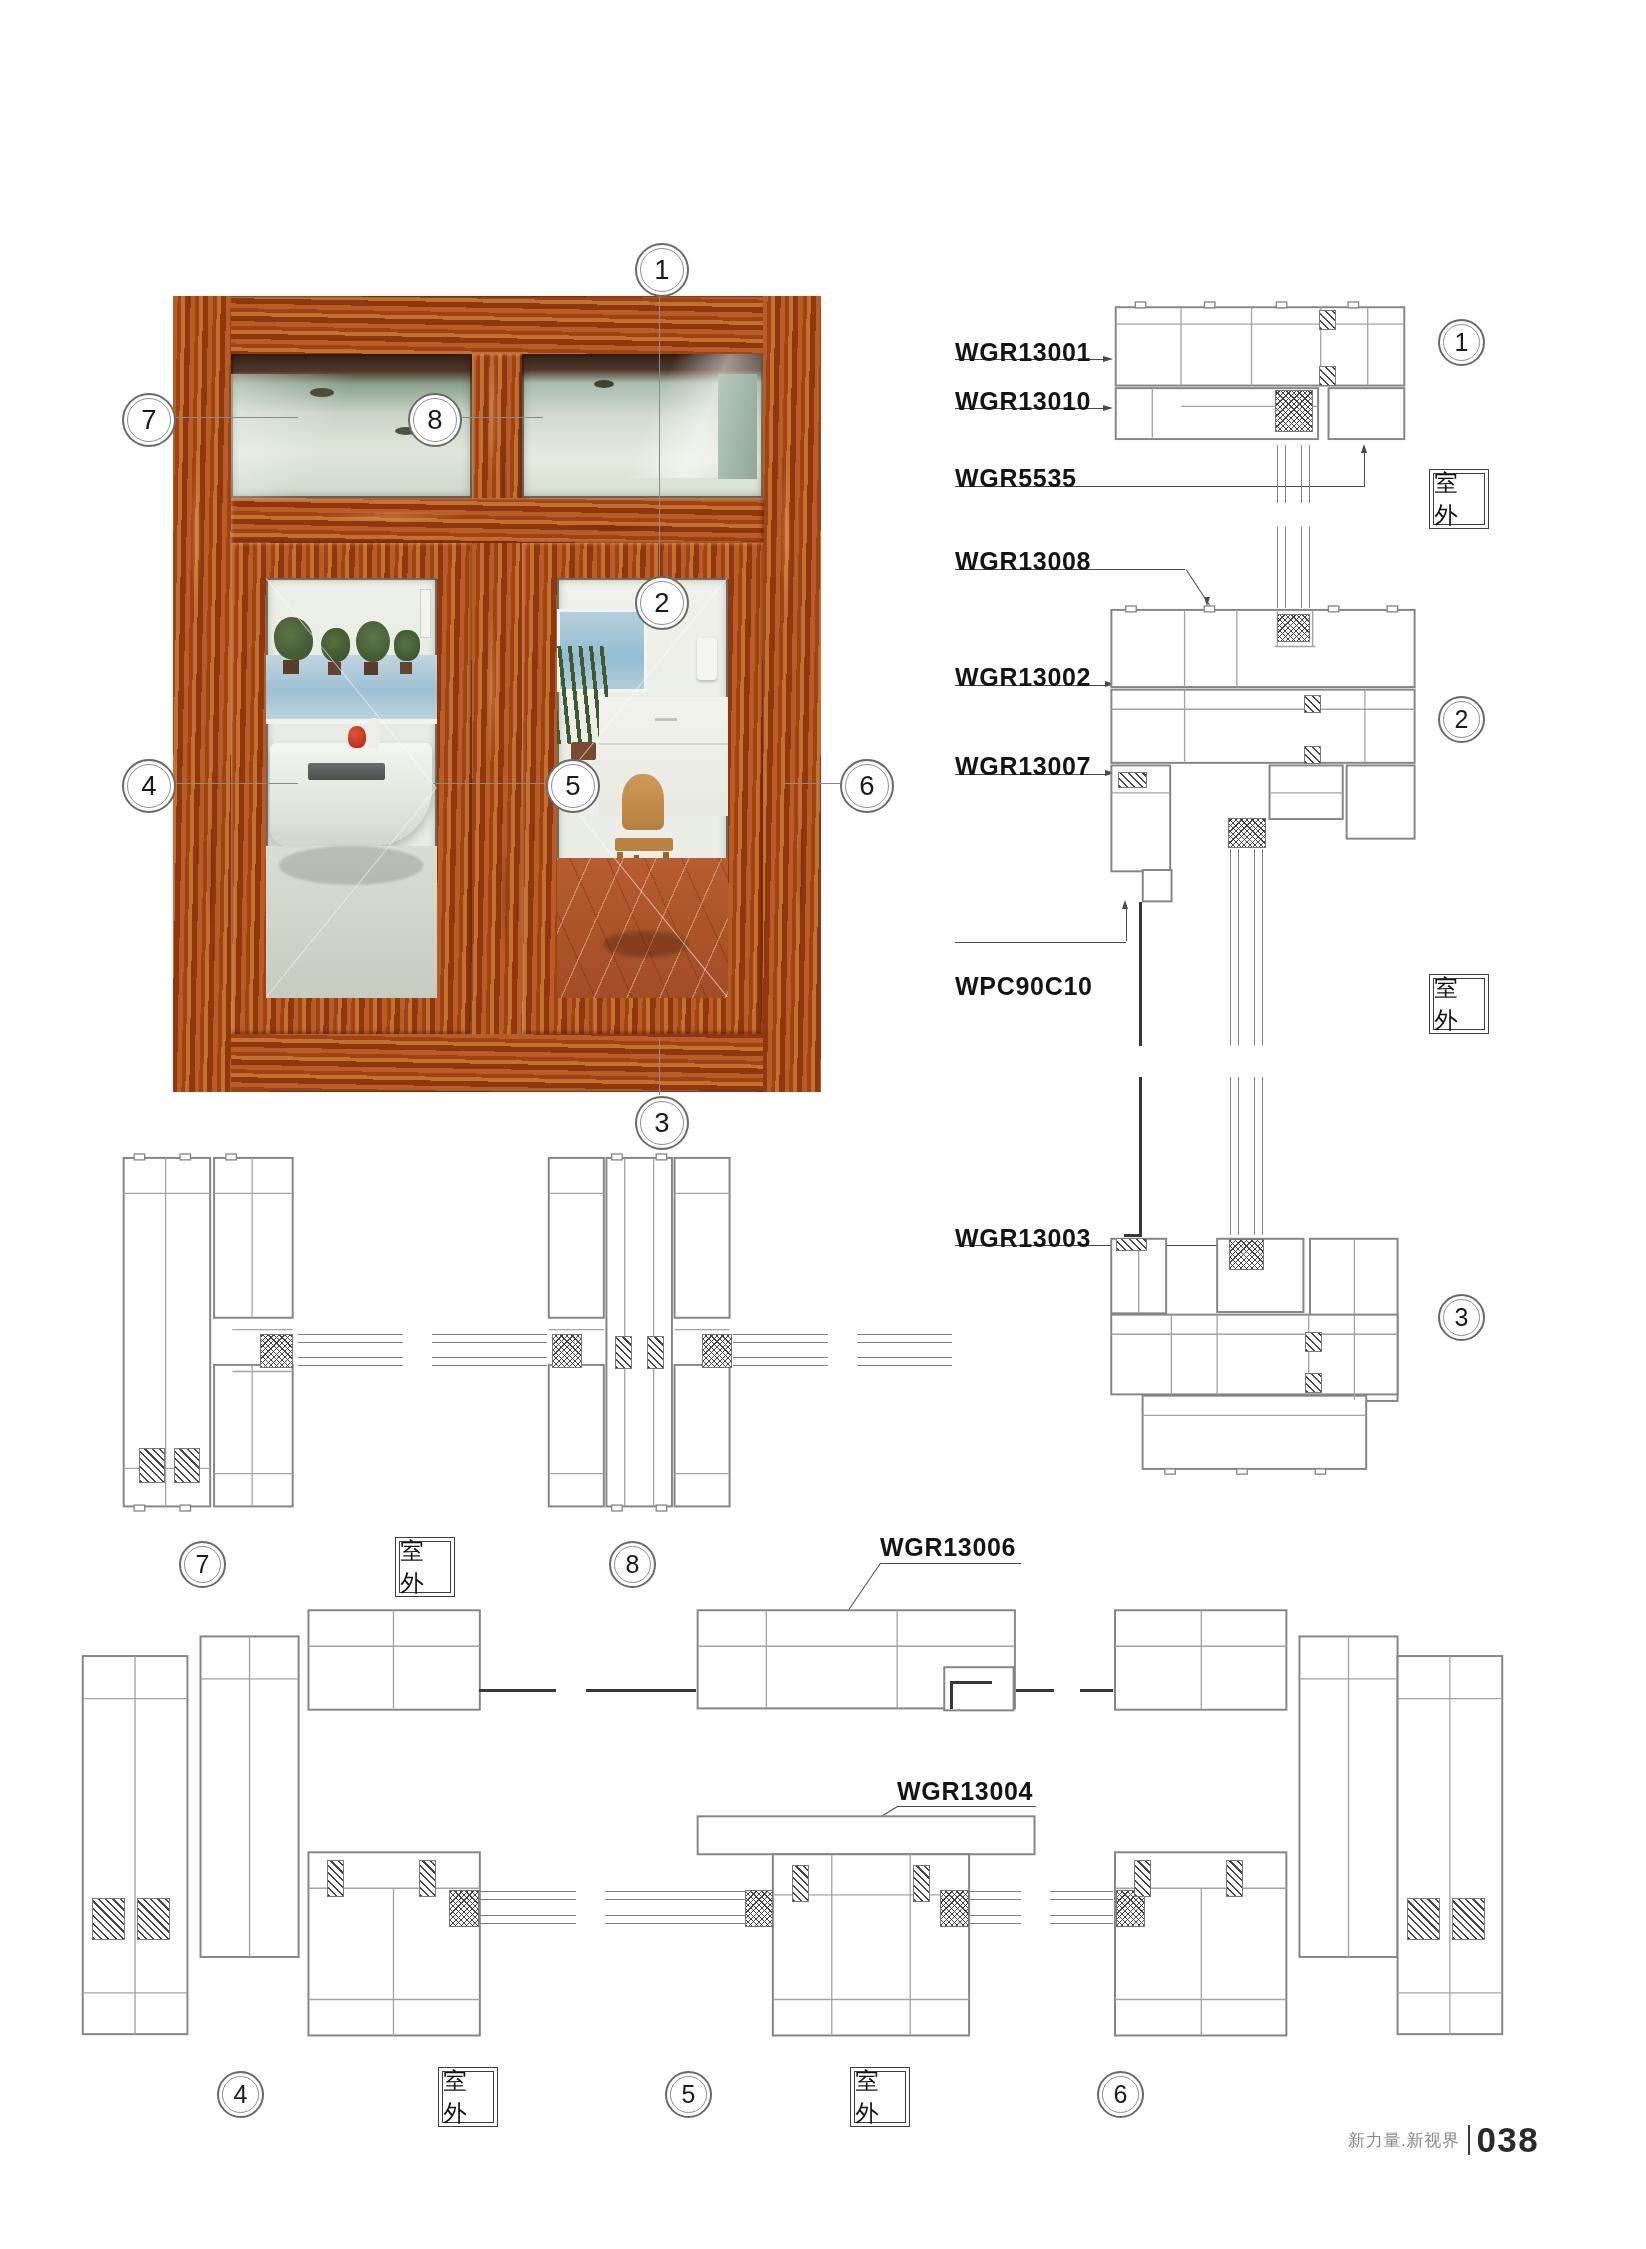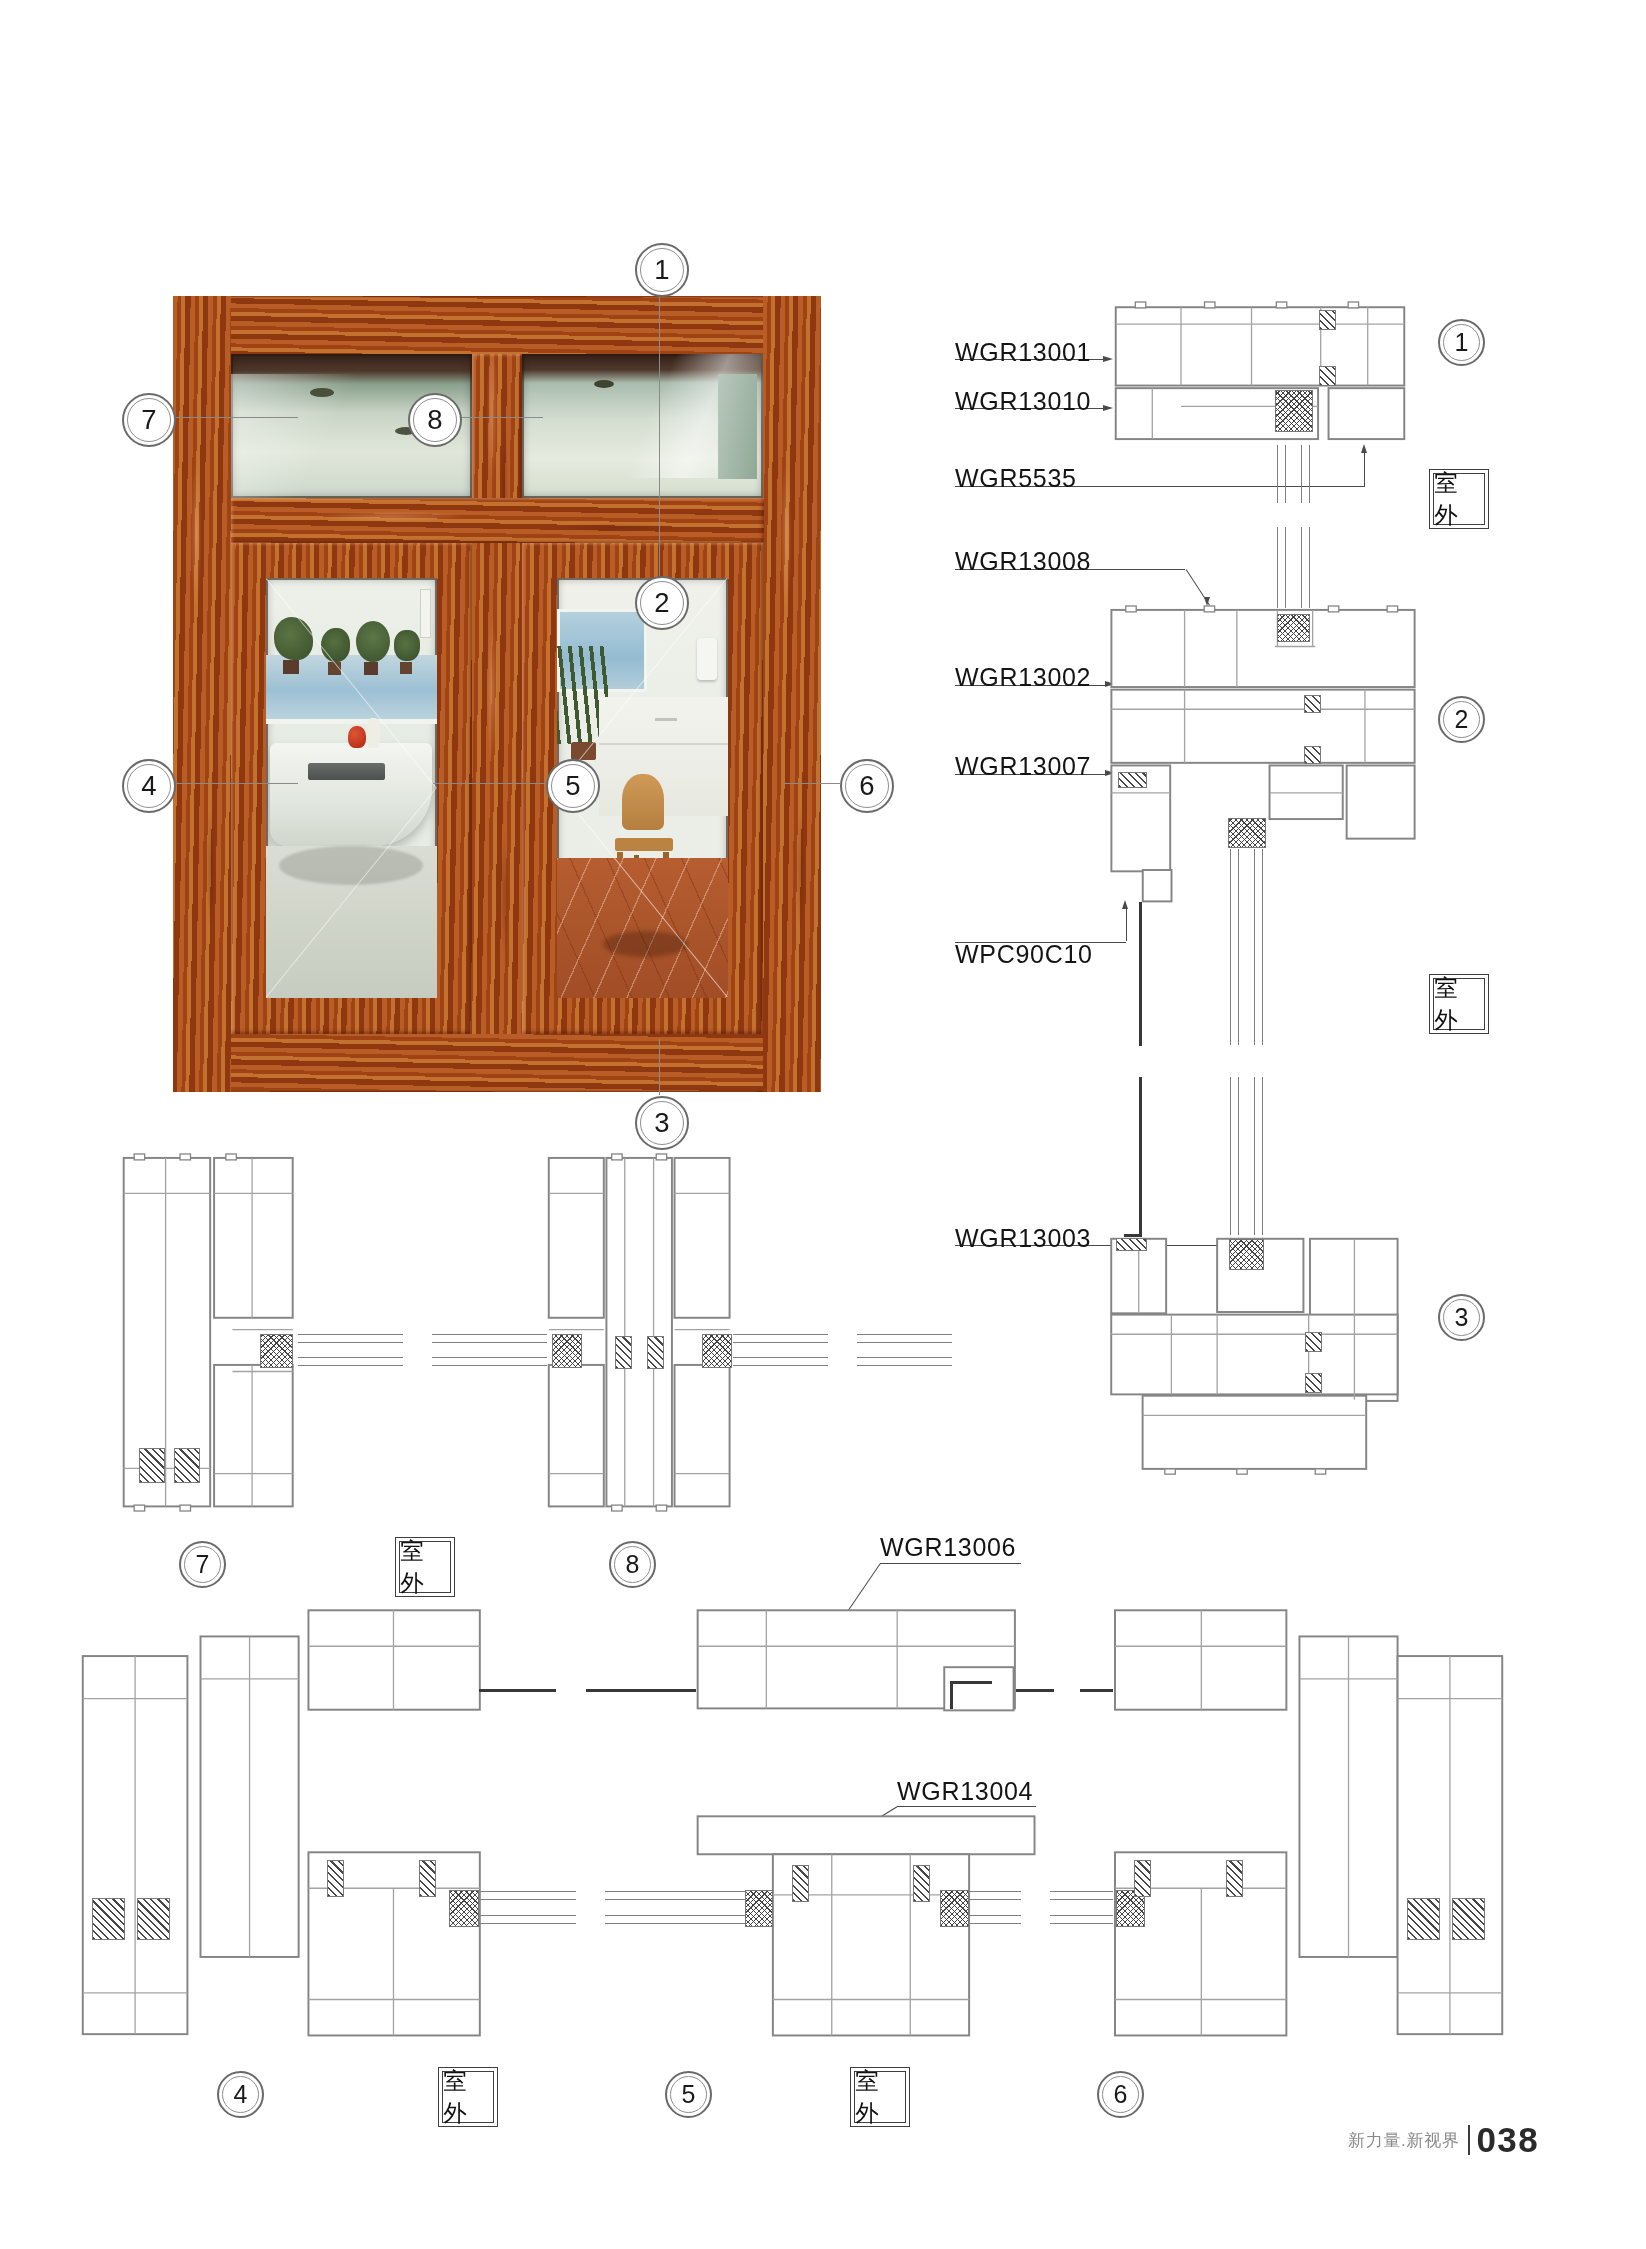"WGR13001" .plbl { font-weight: none -> bold }
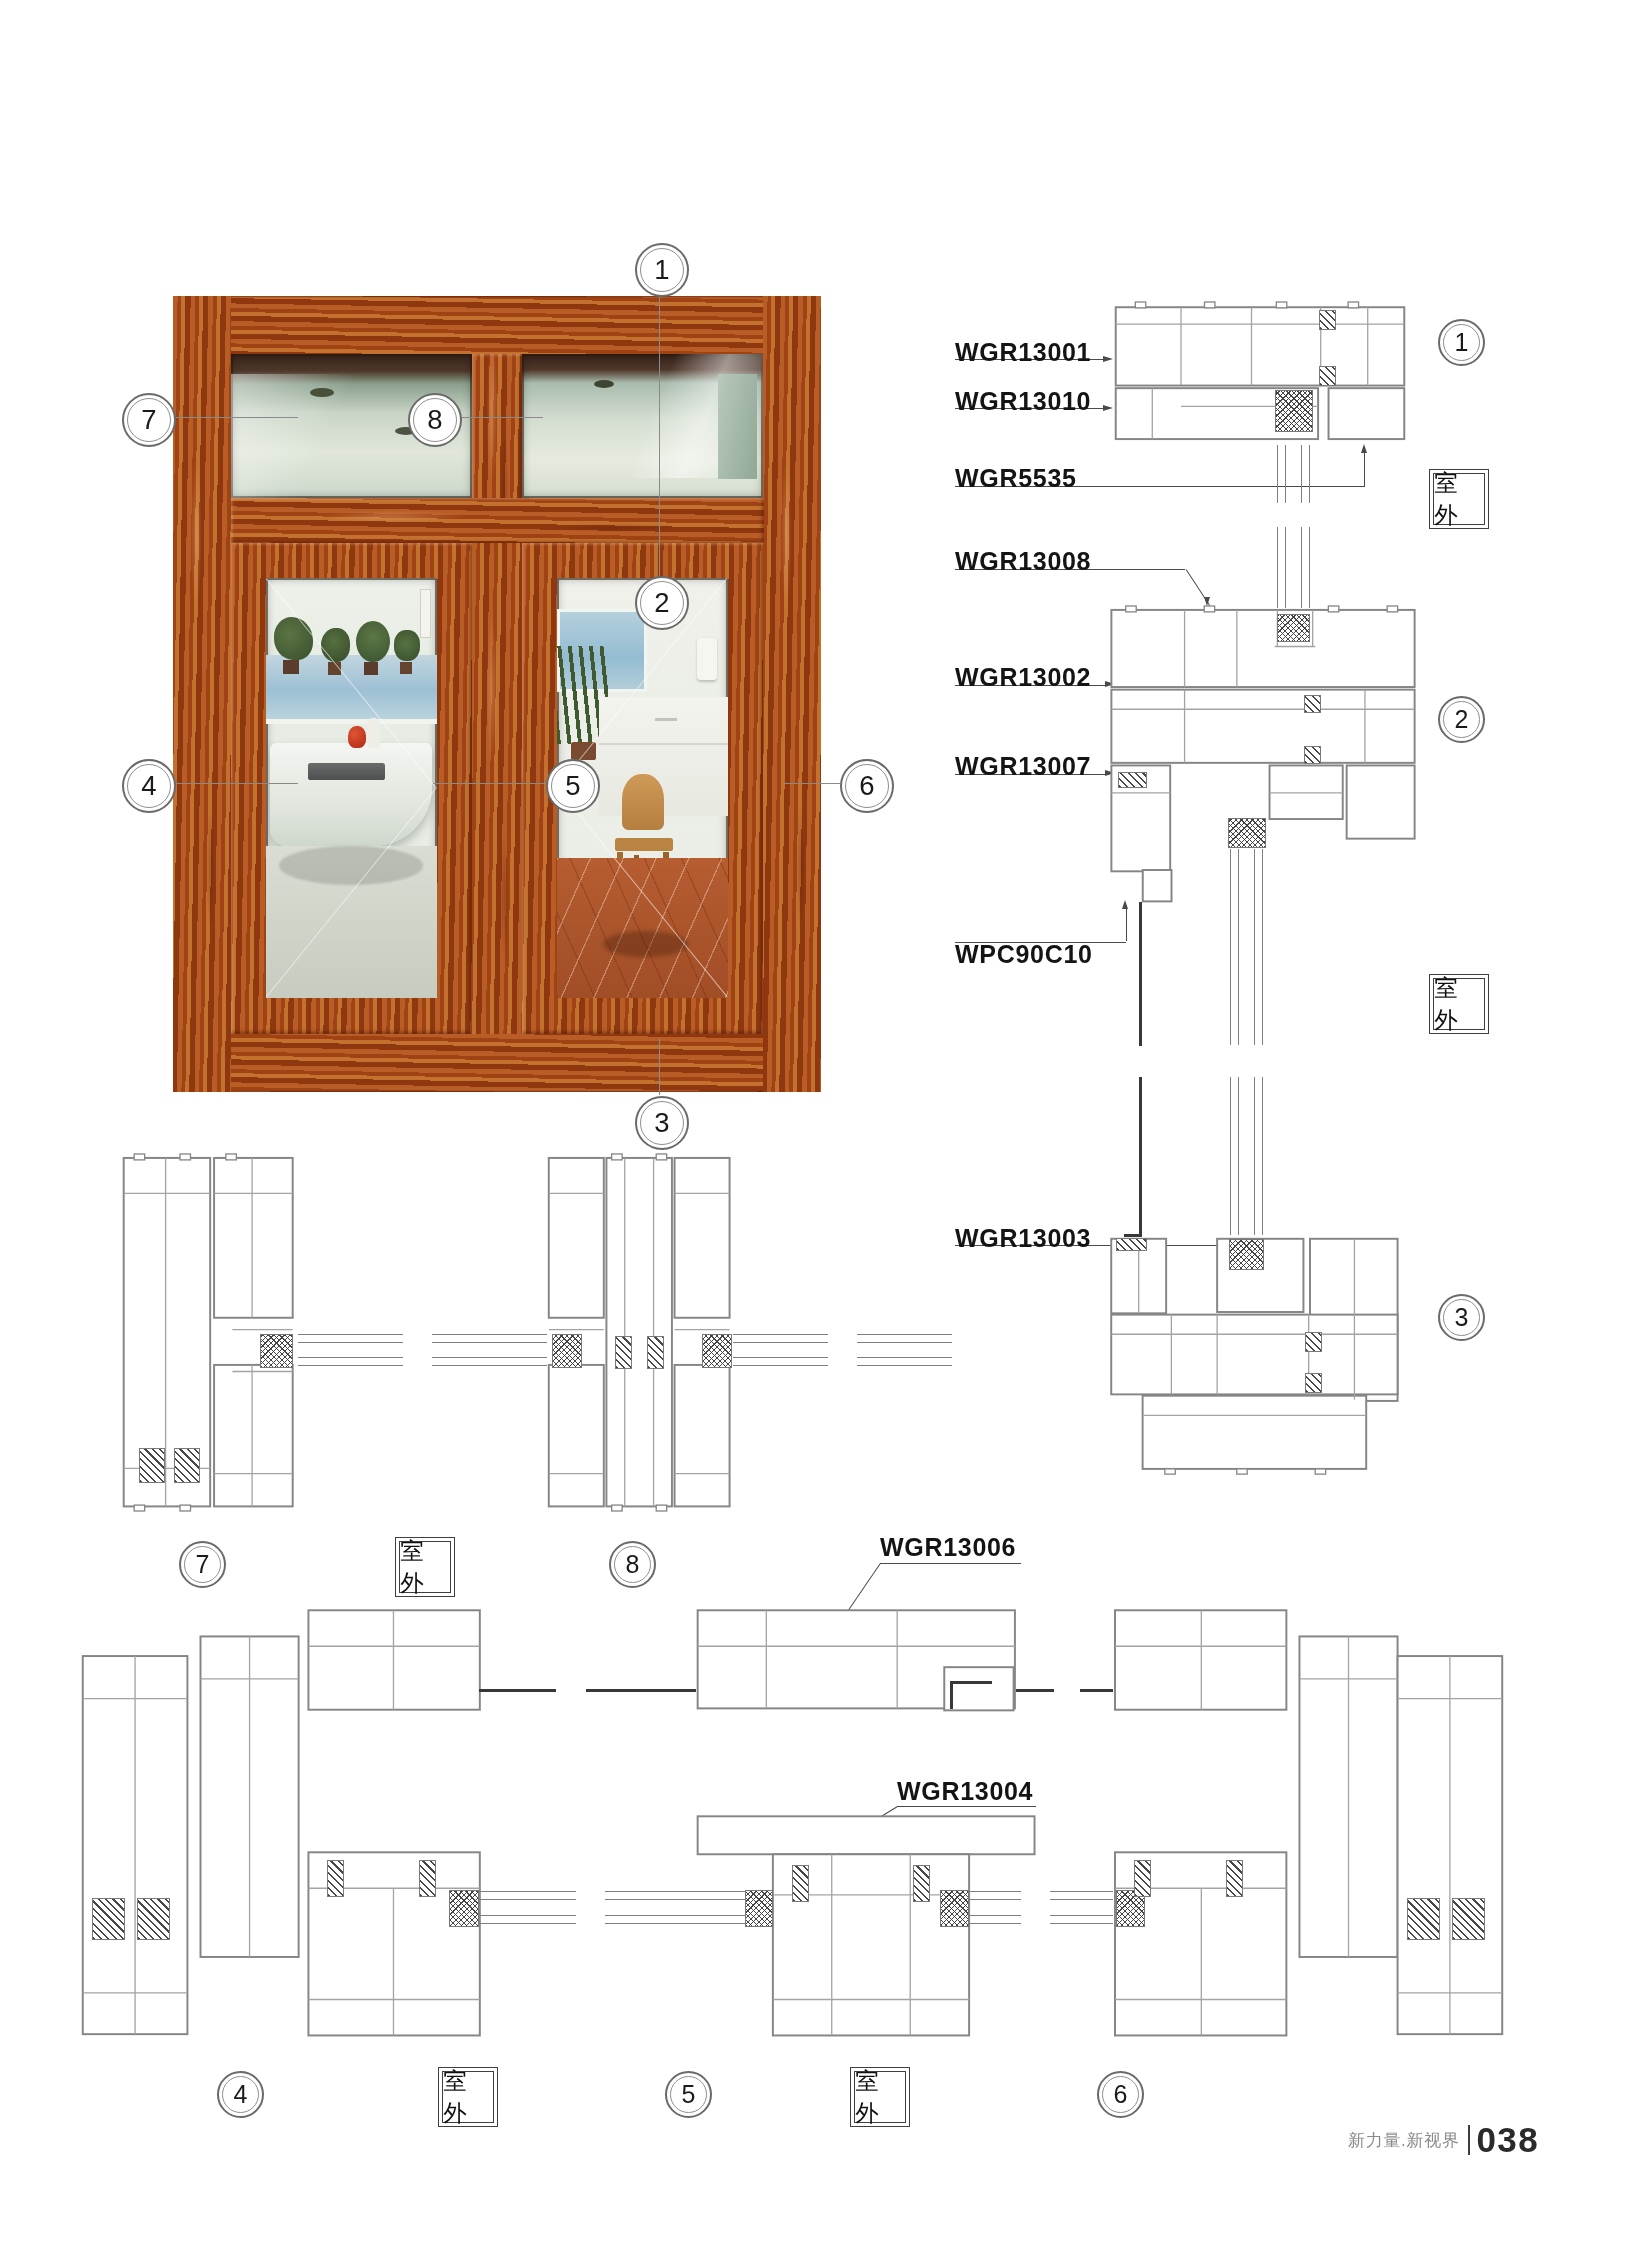"WPC90C10" div.plbl { top: 940px -> 972px }
